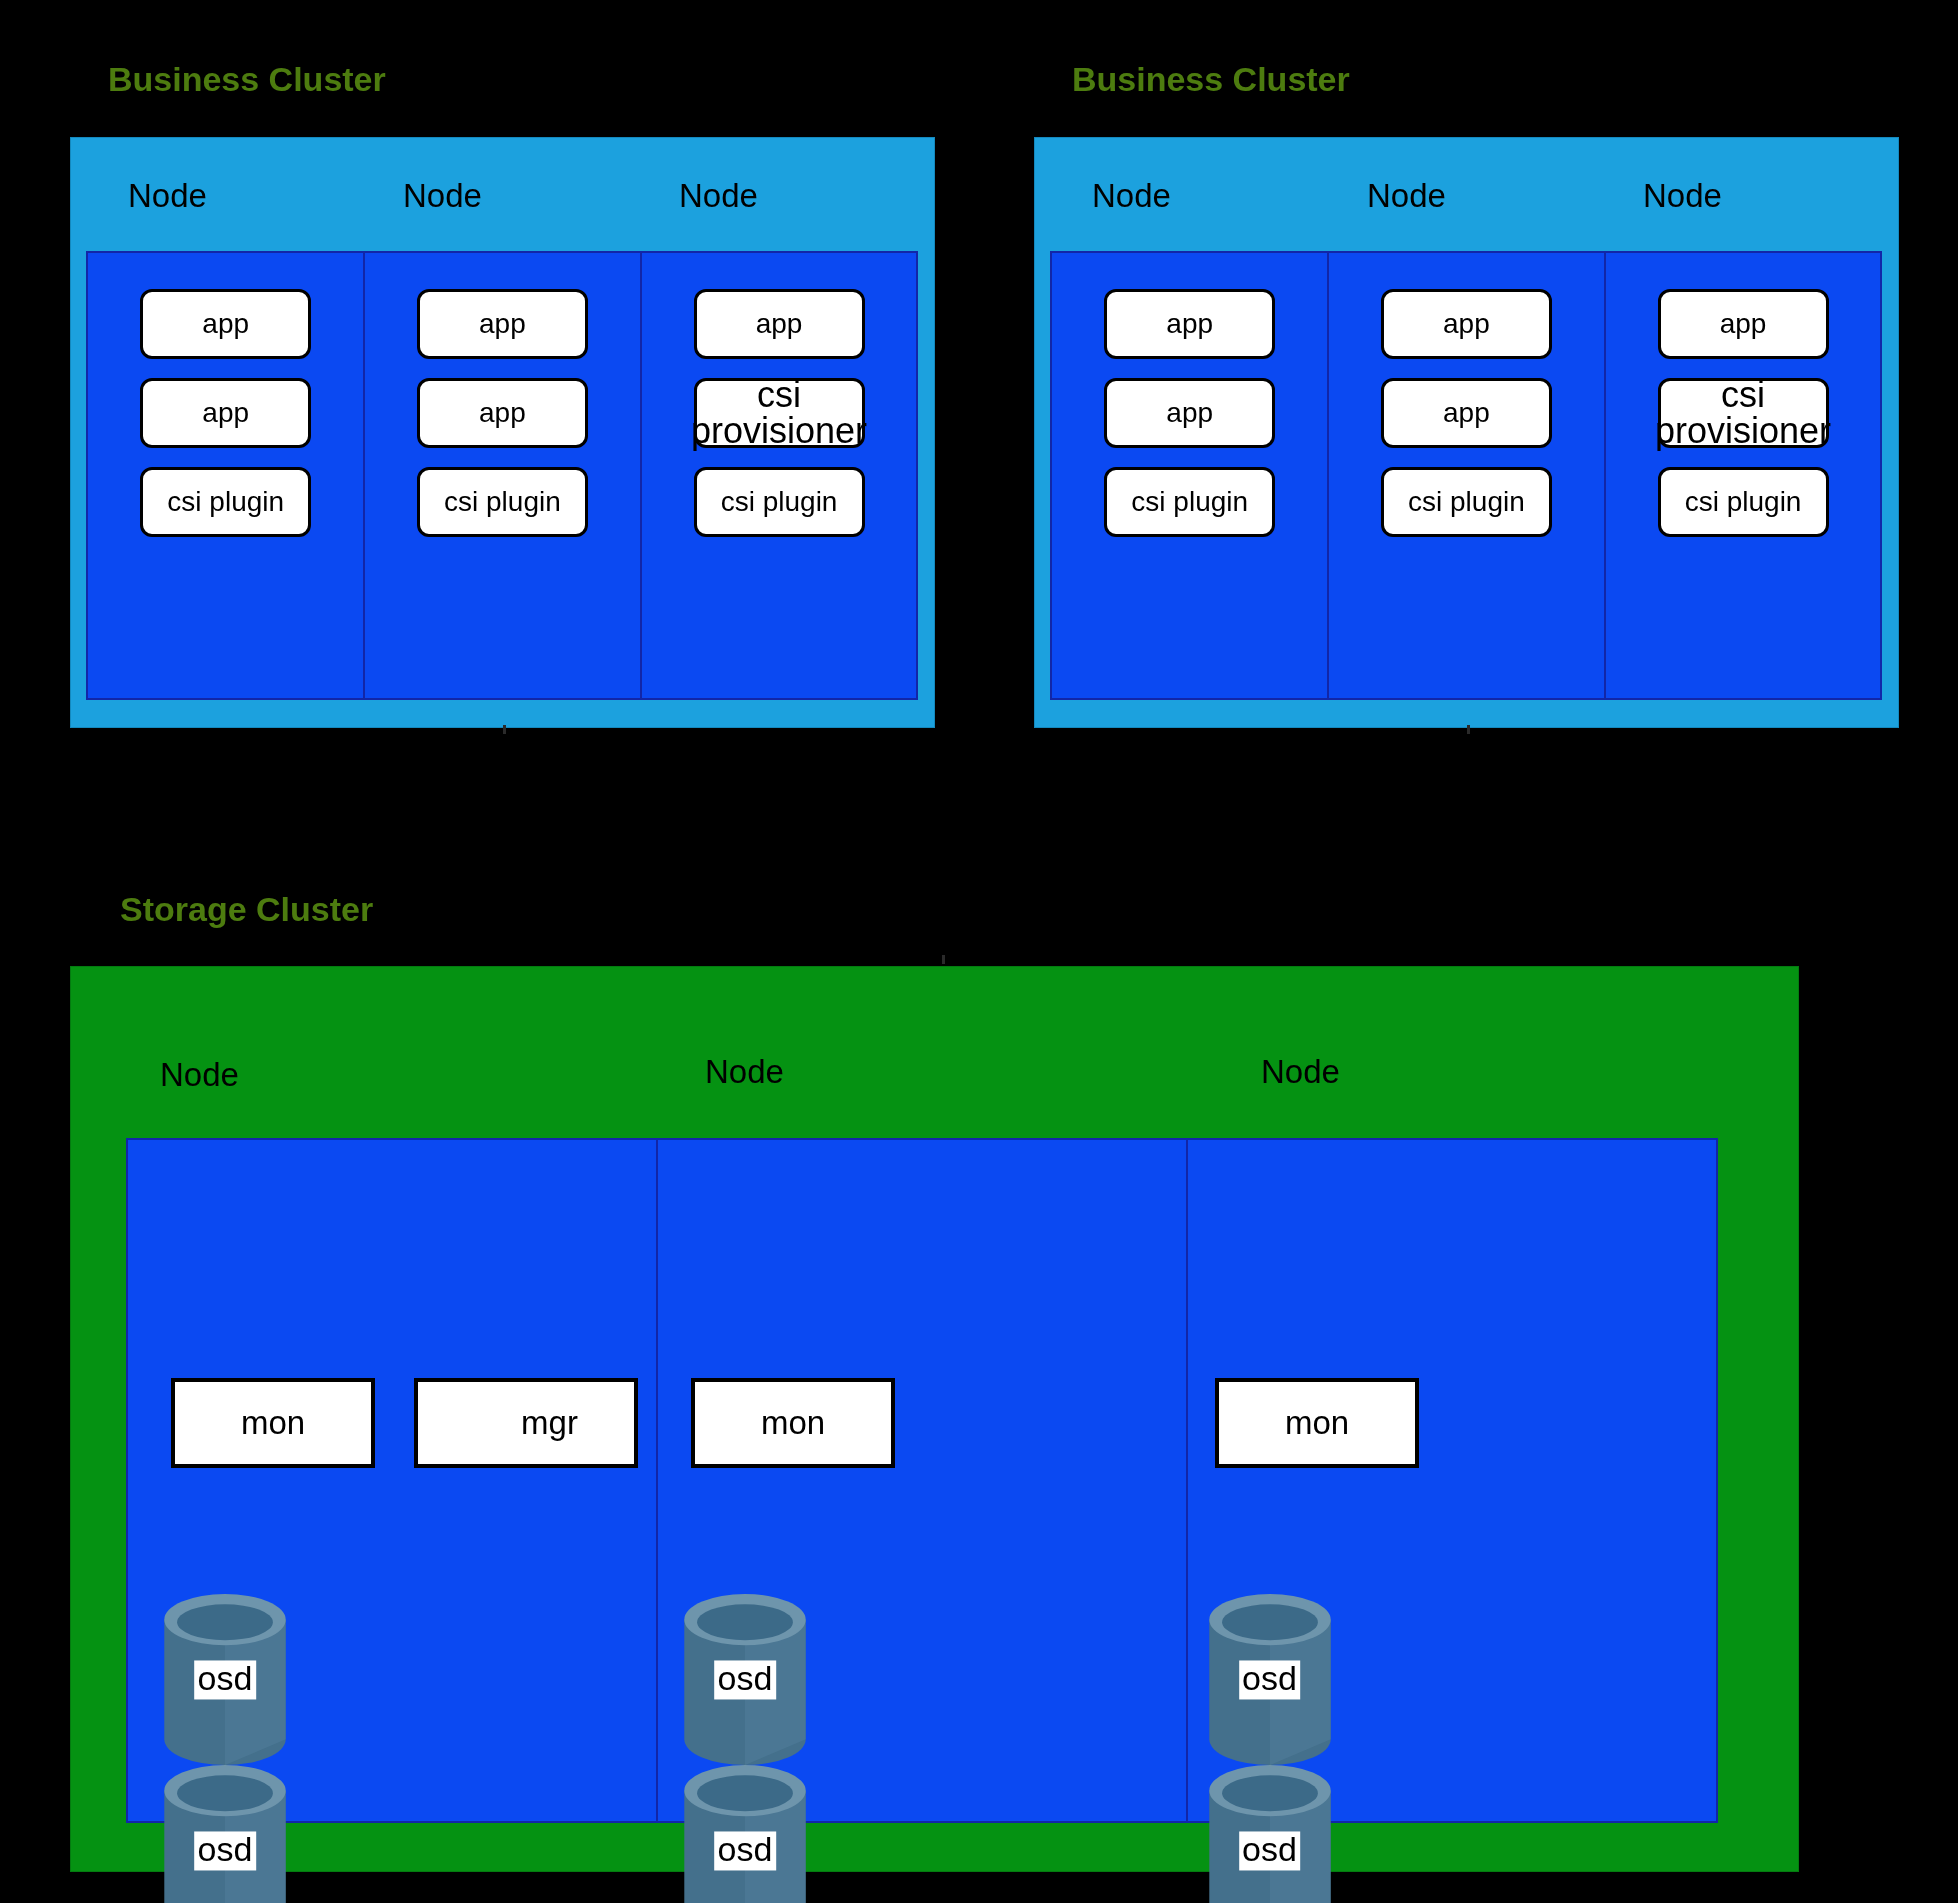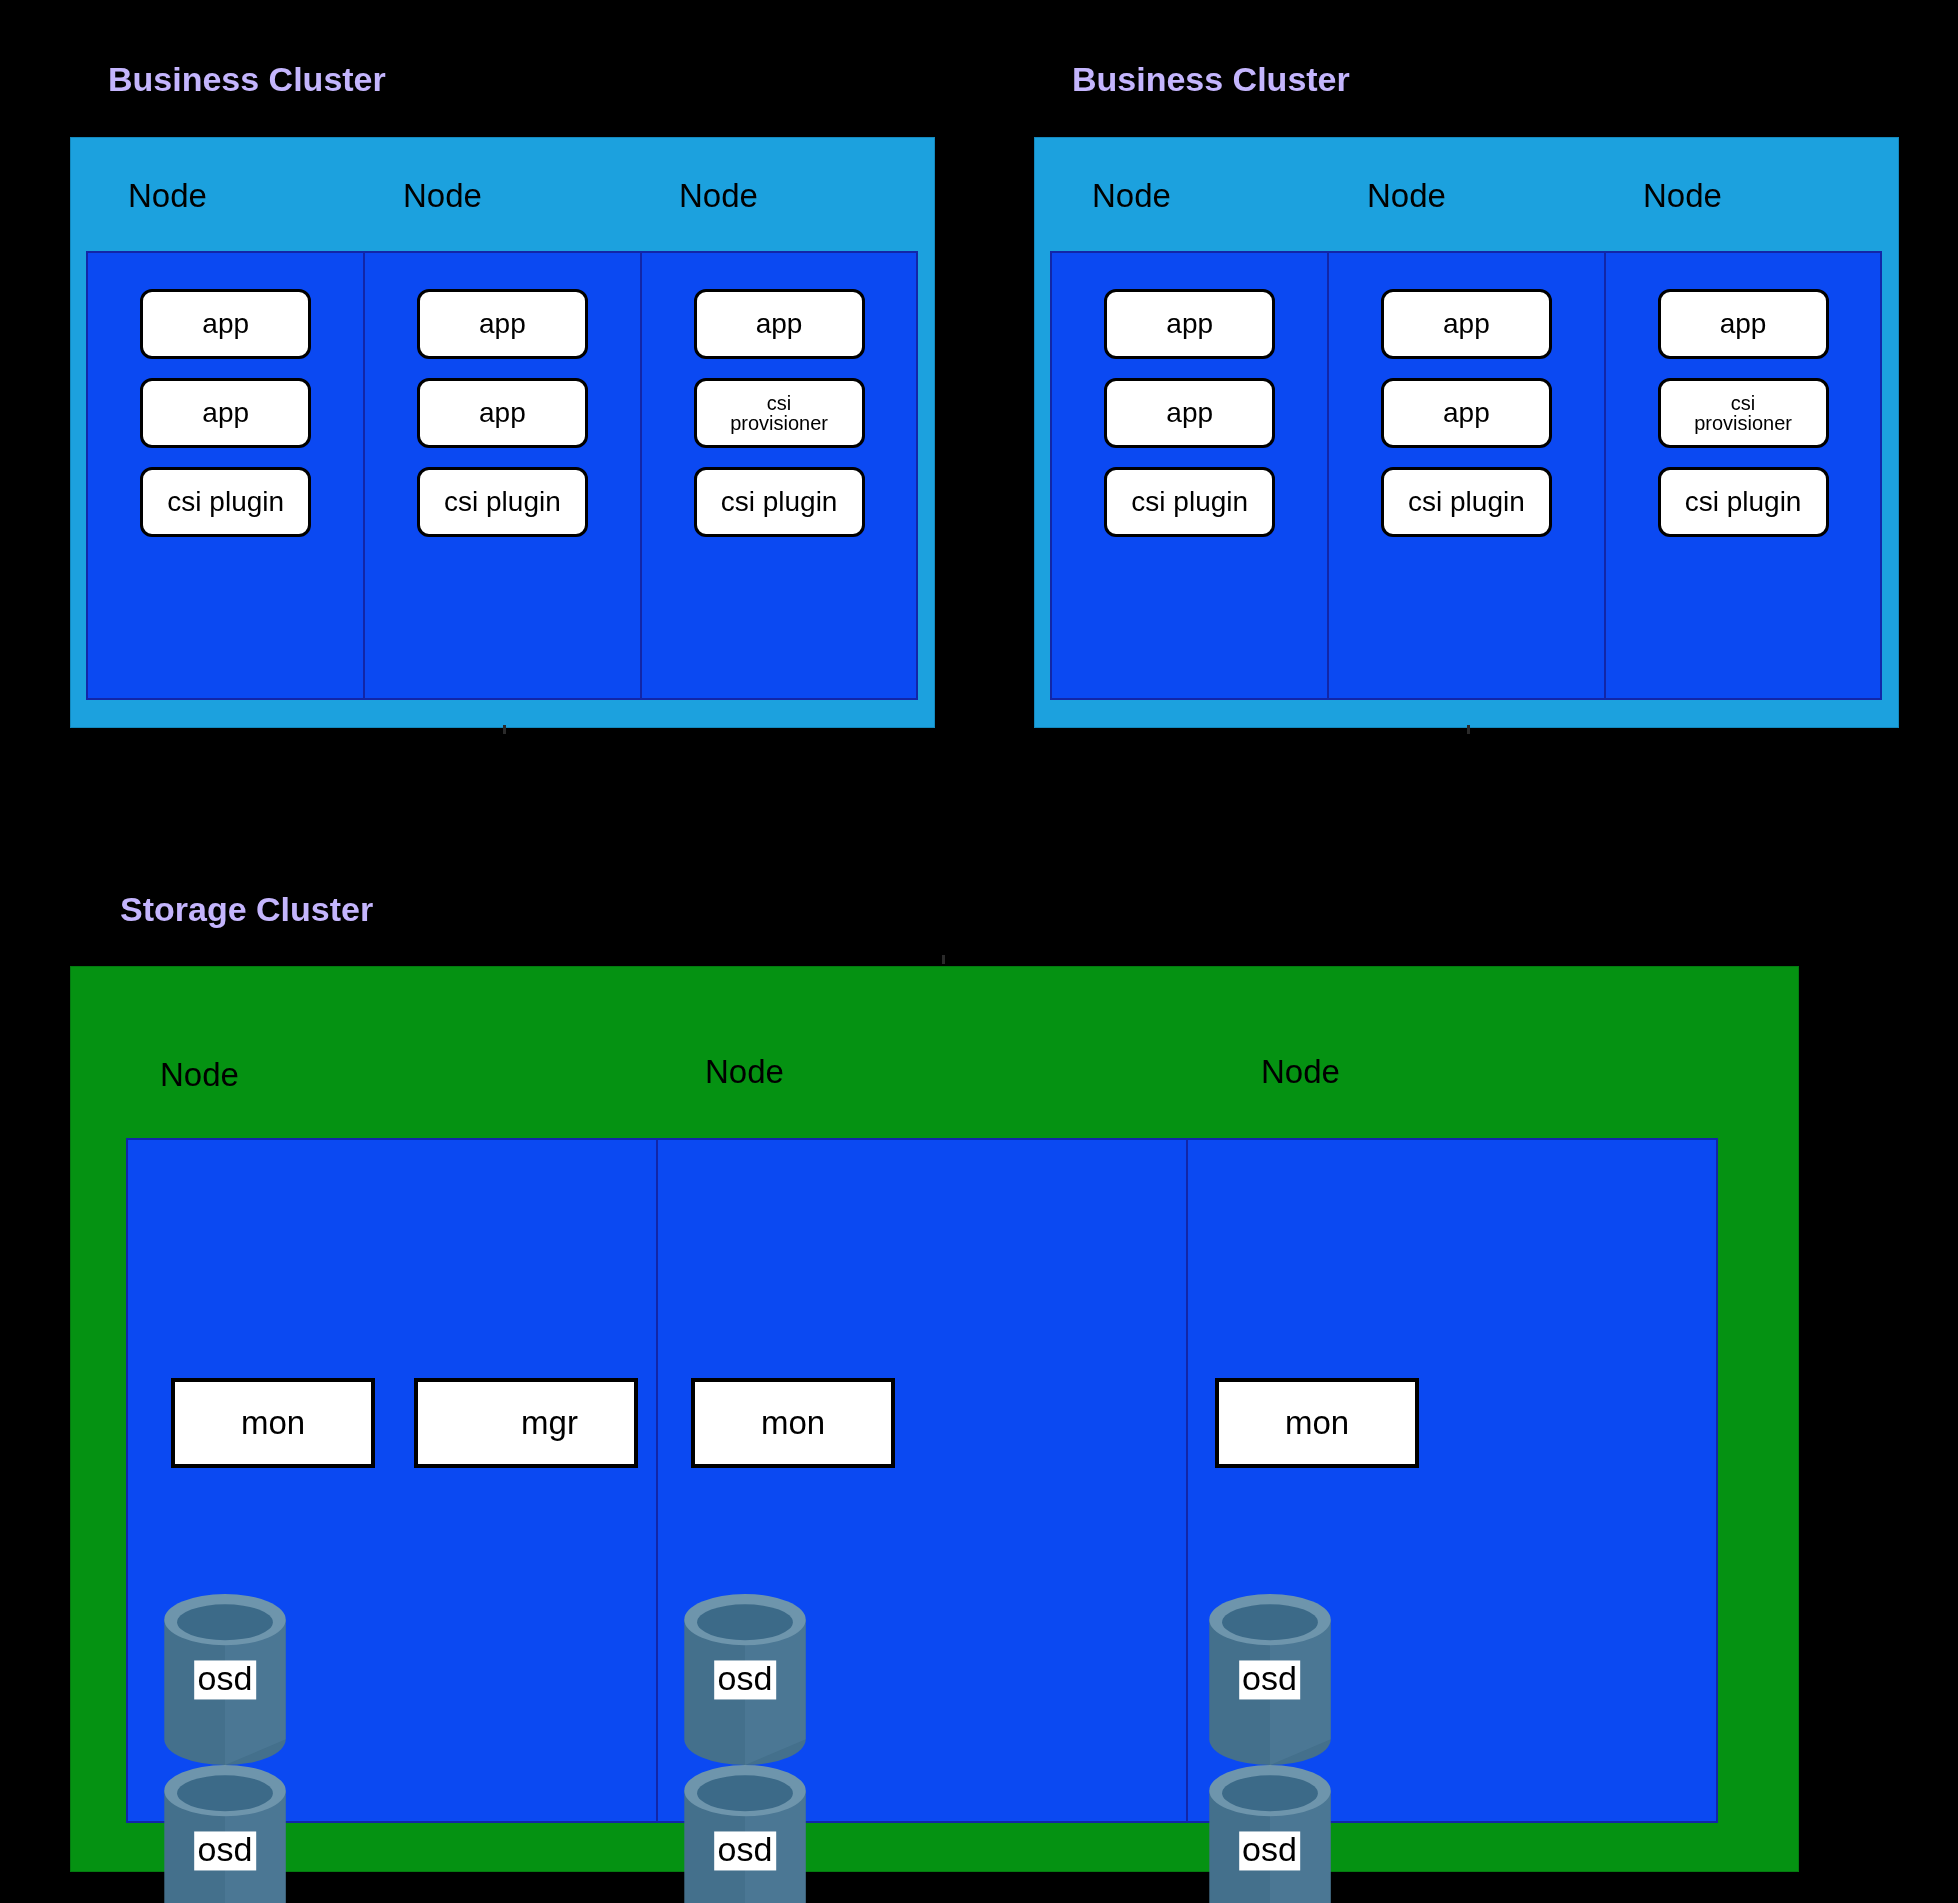"Business Cluster" .cluster-title { color: #c4b5fd -> #4d7c0f }
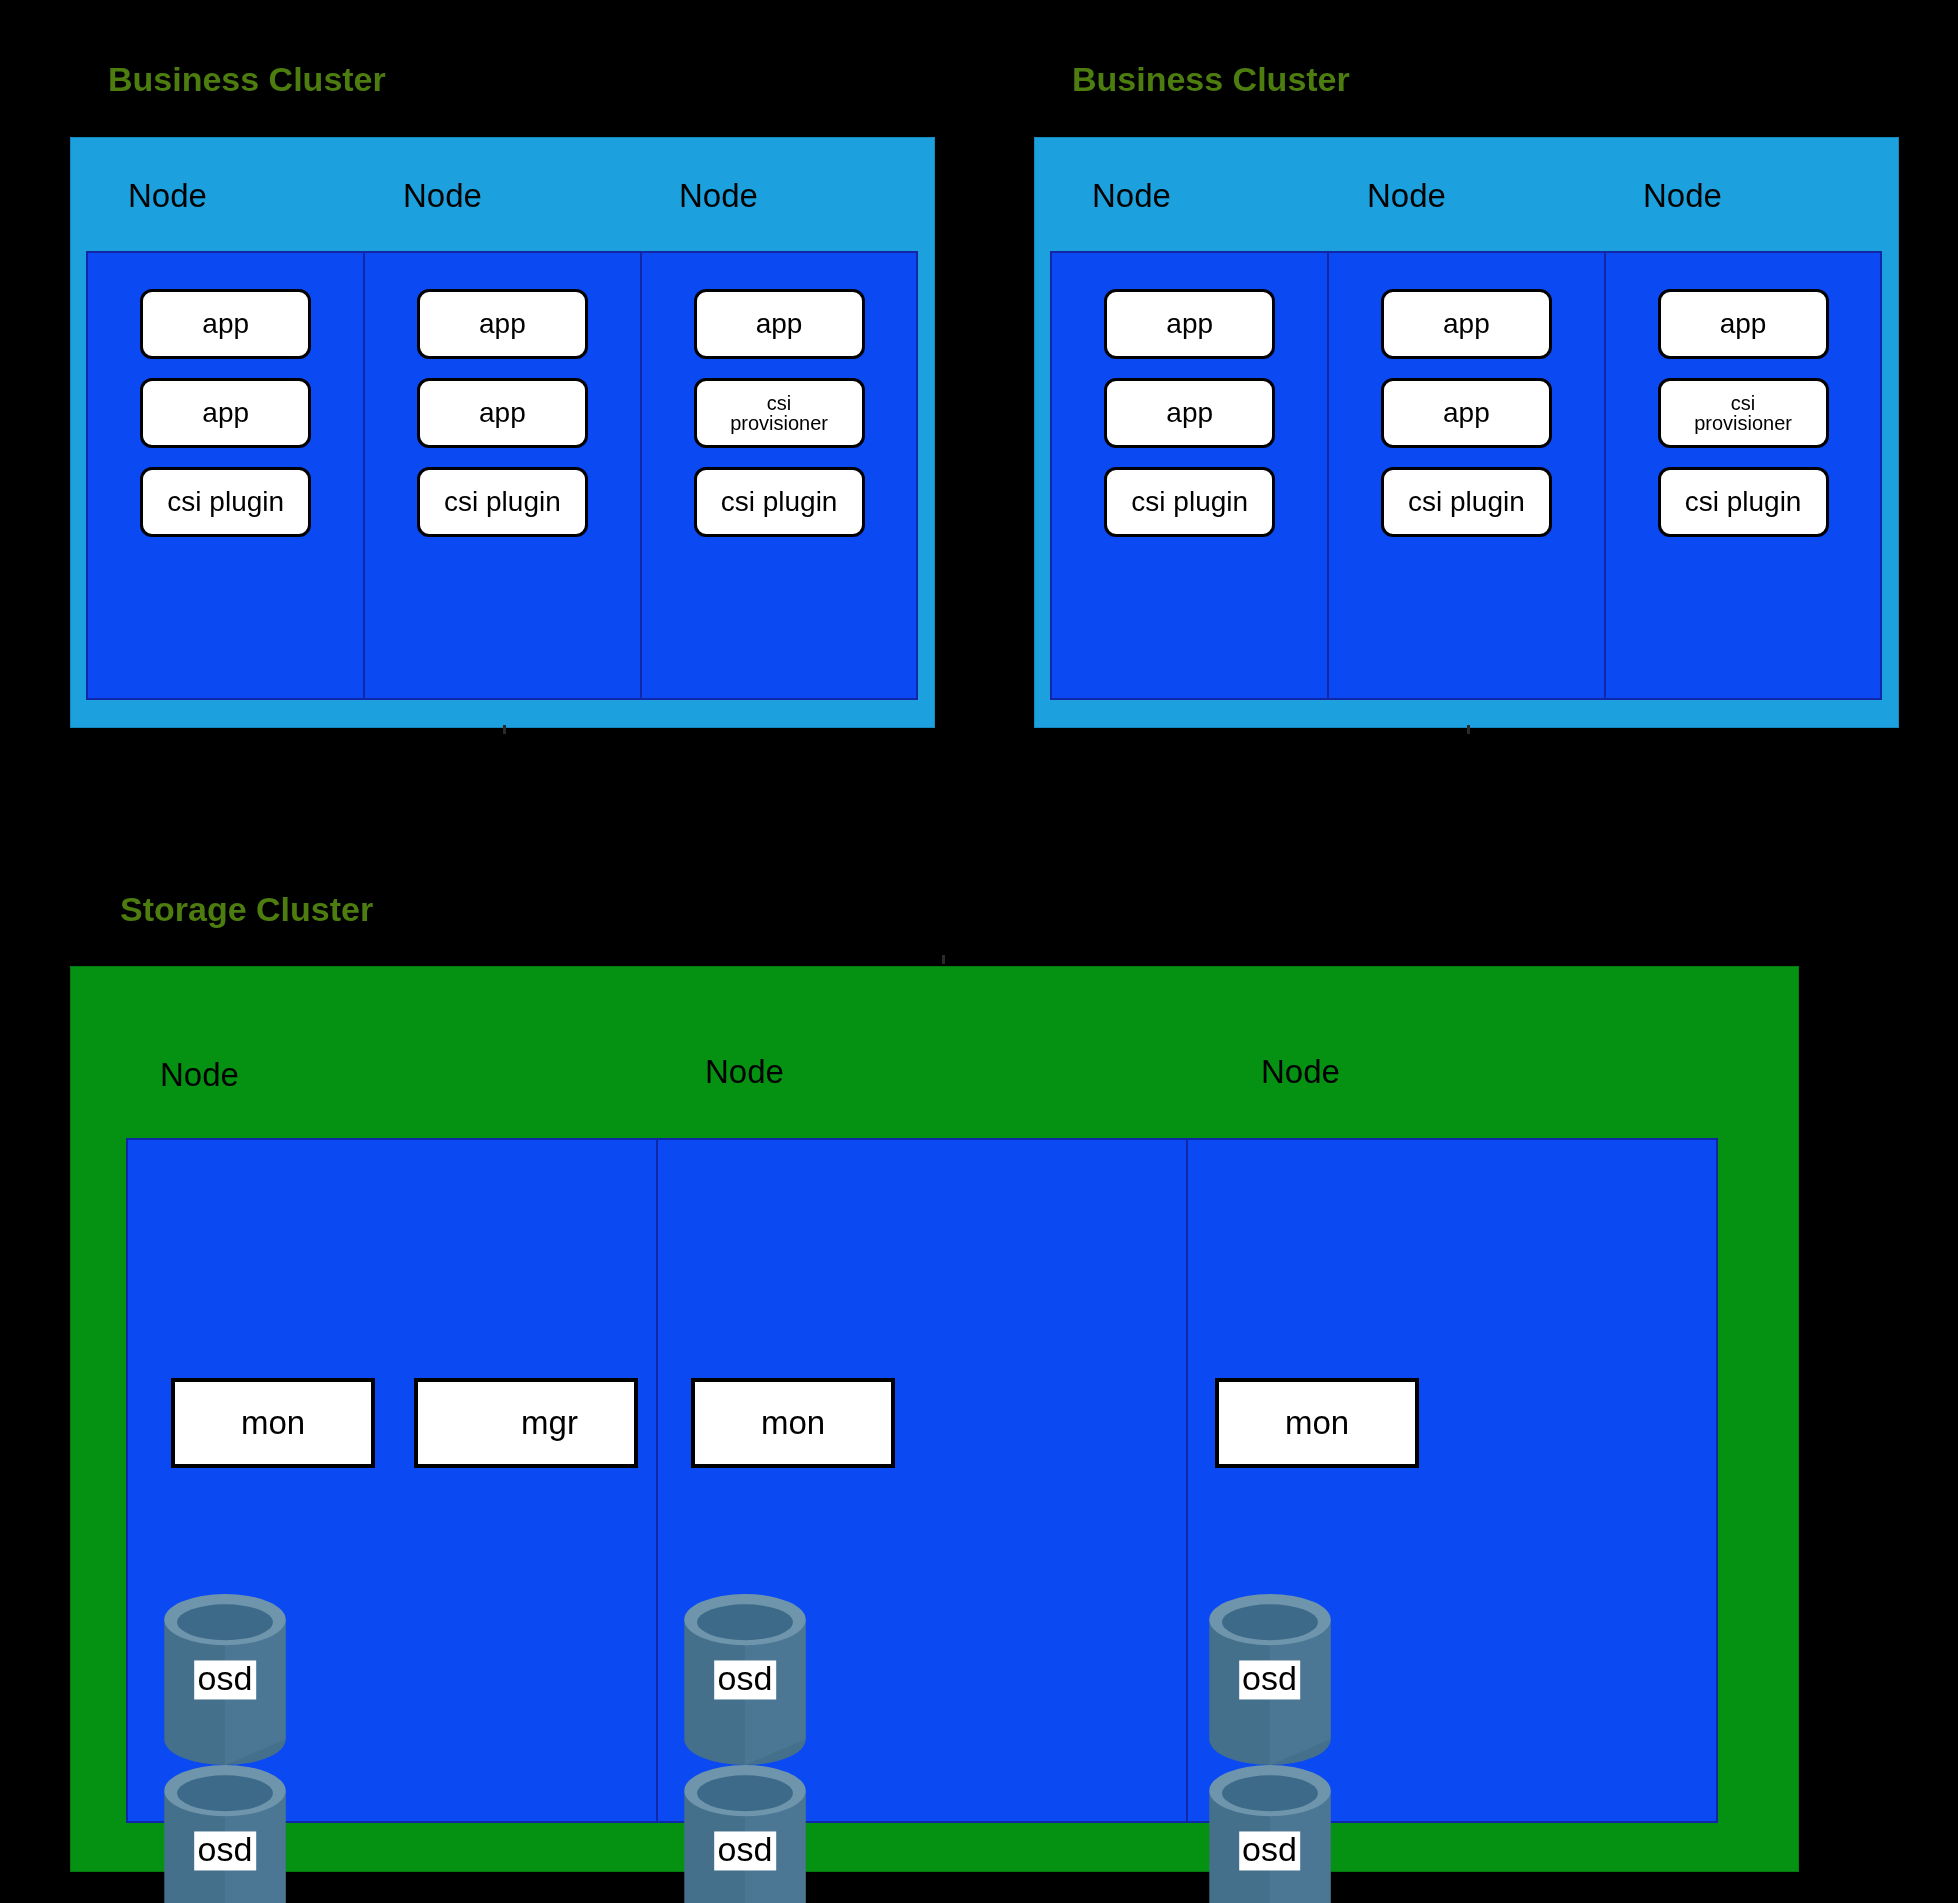"csi" .pod.two-line { font-size: 20px -> 36px }
